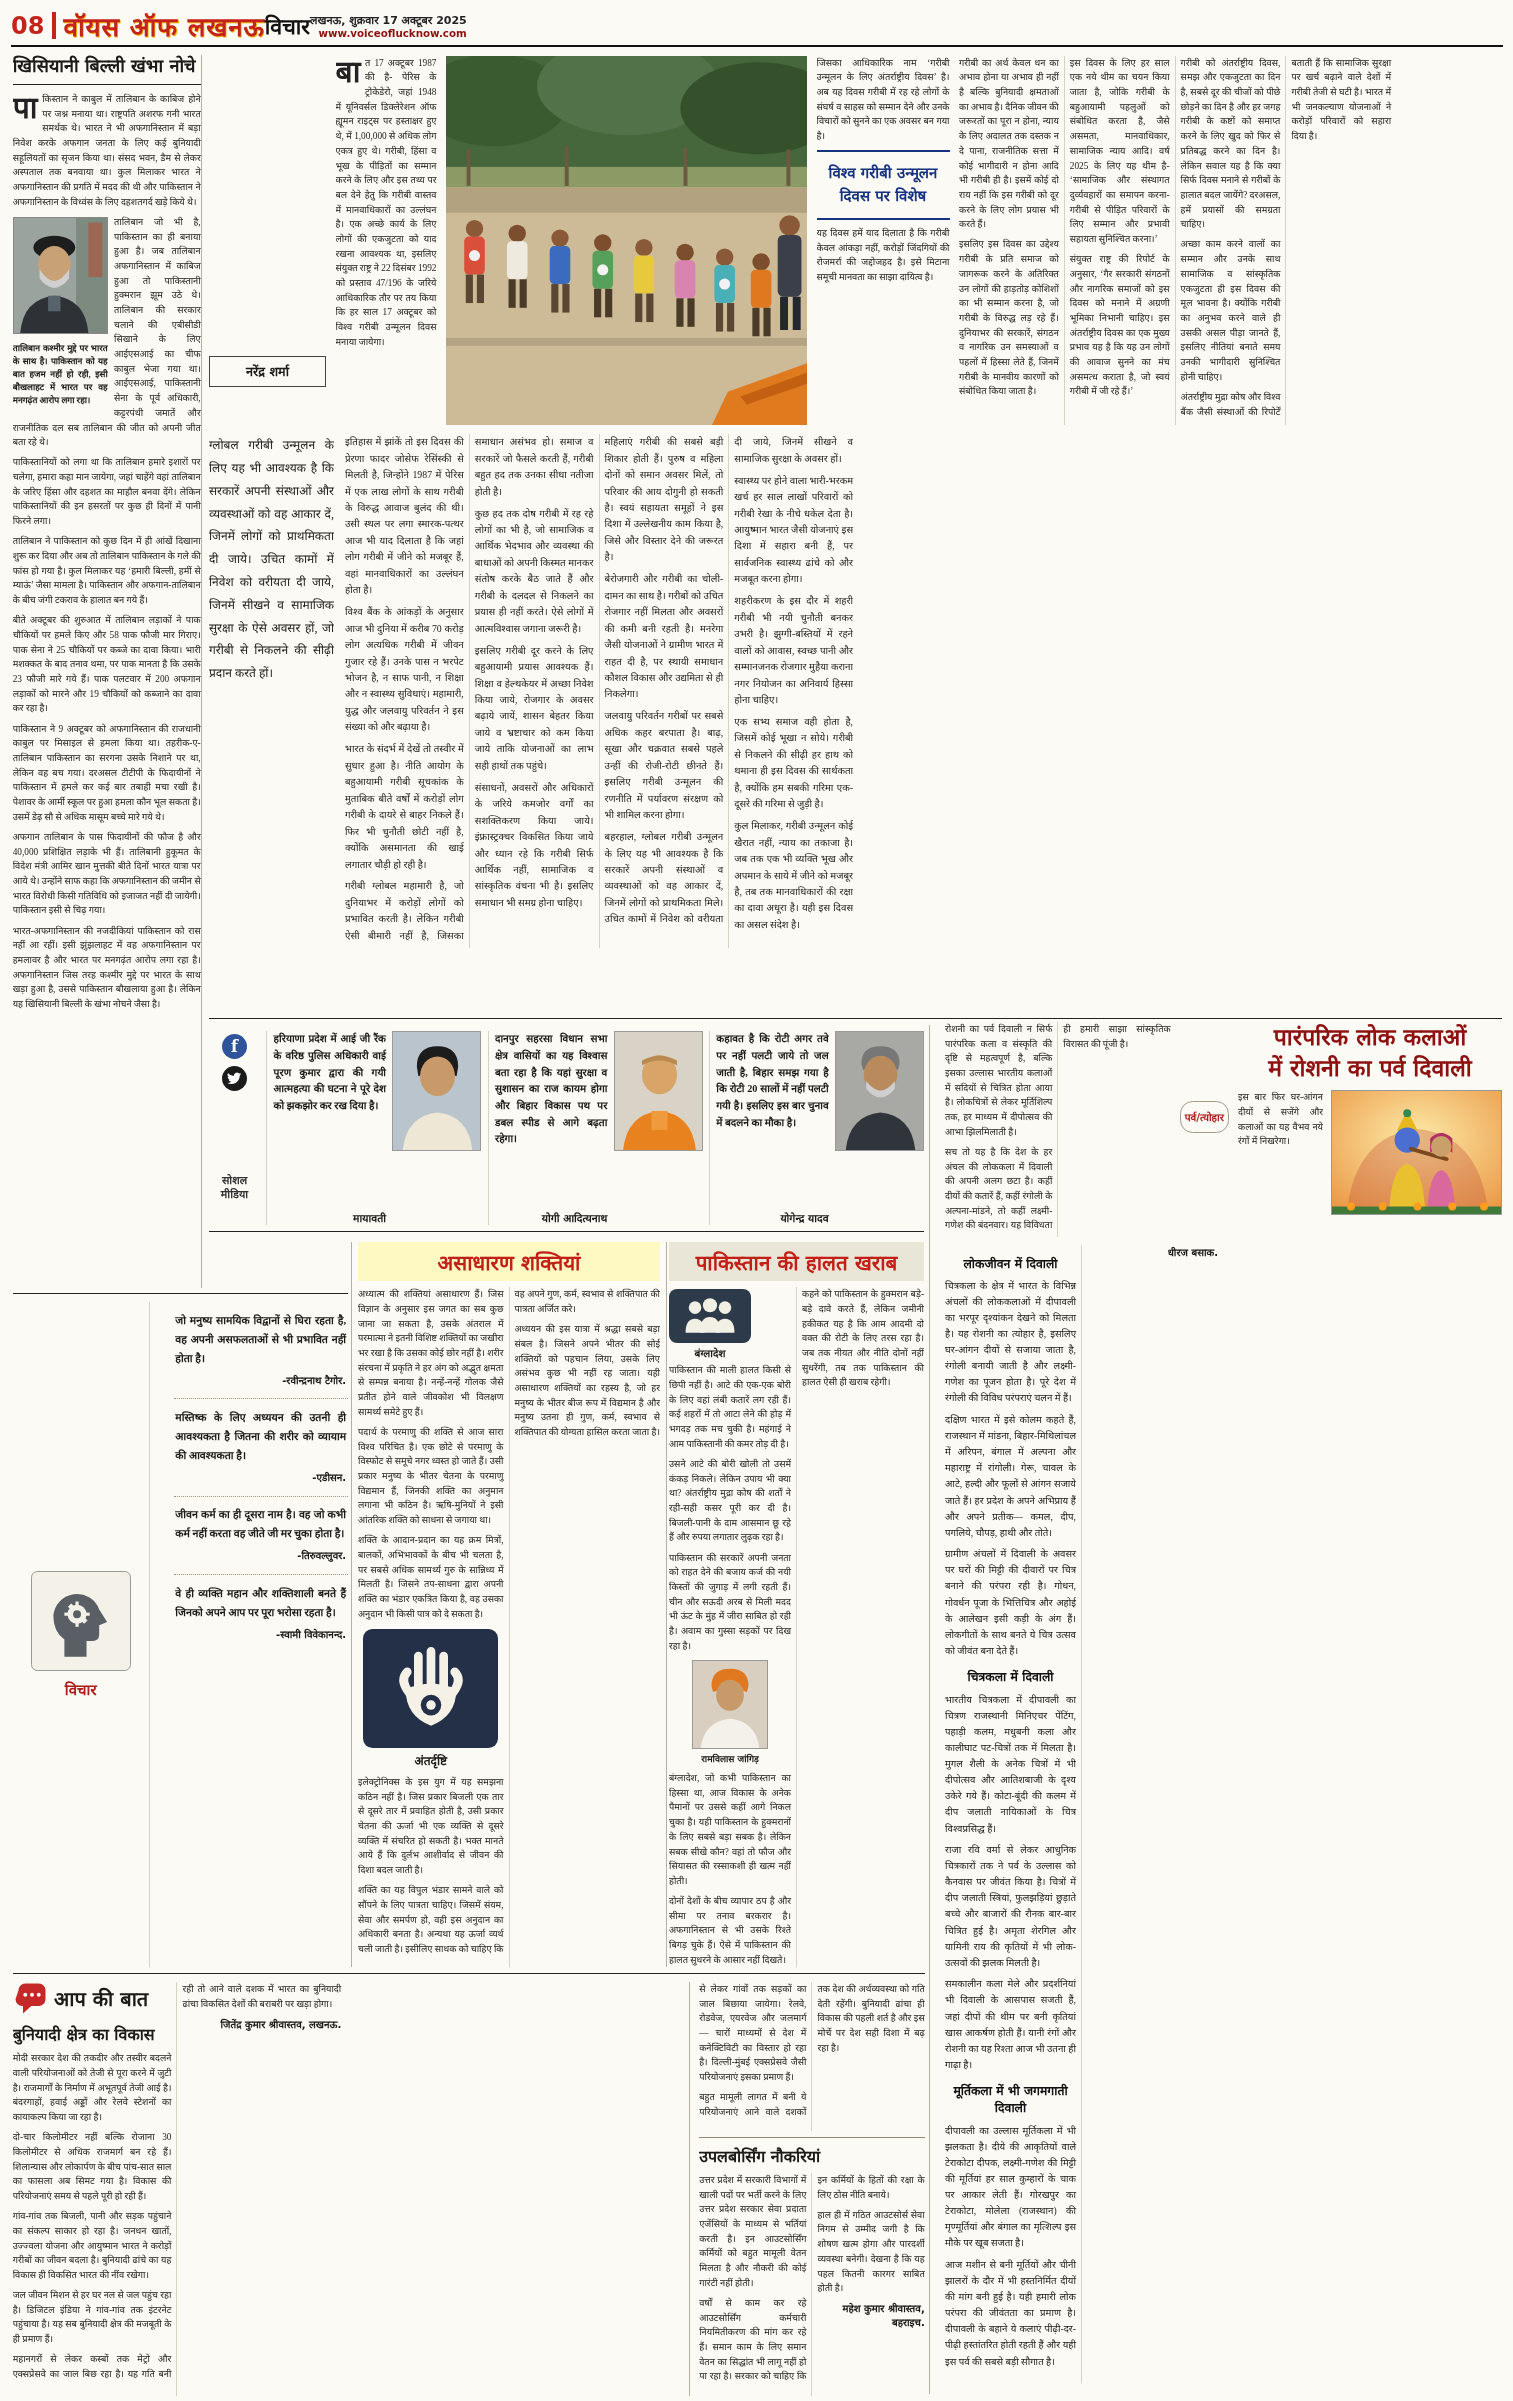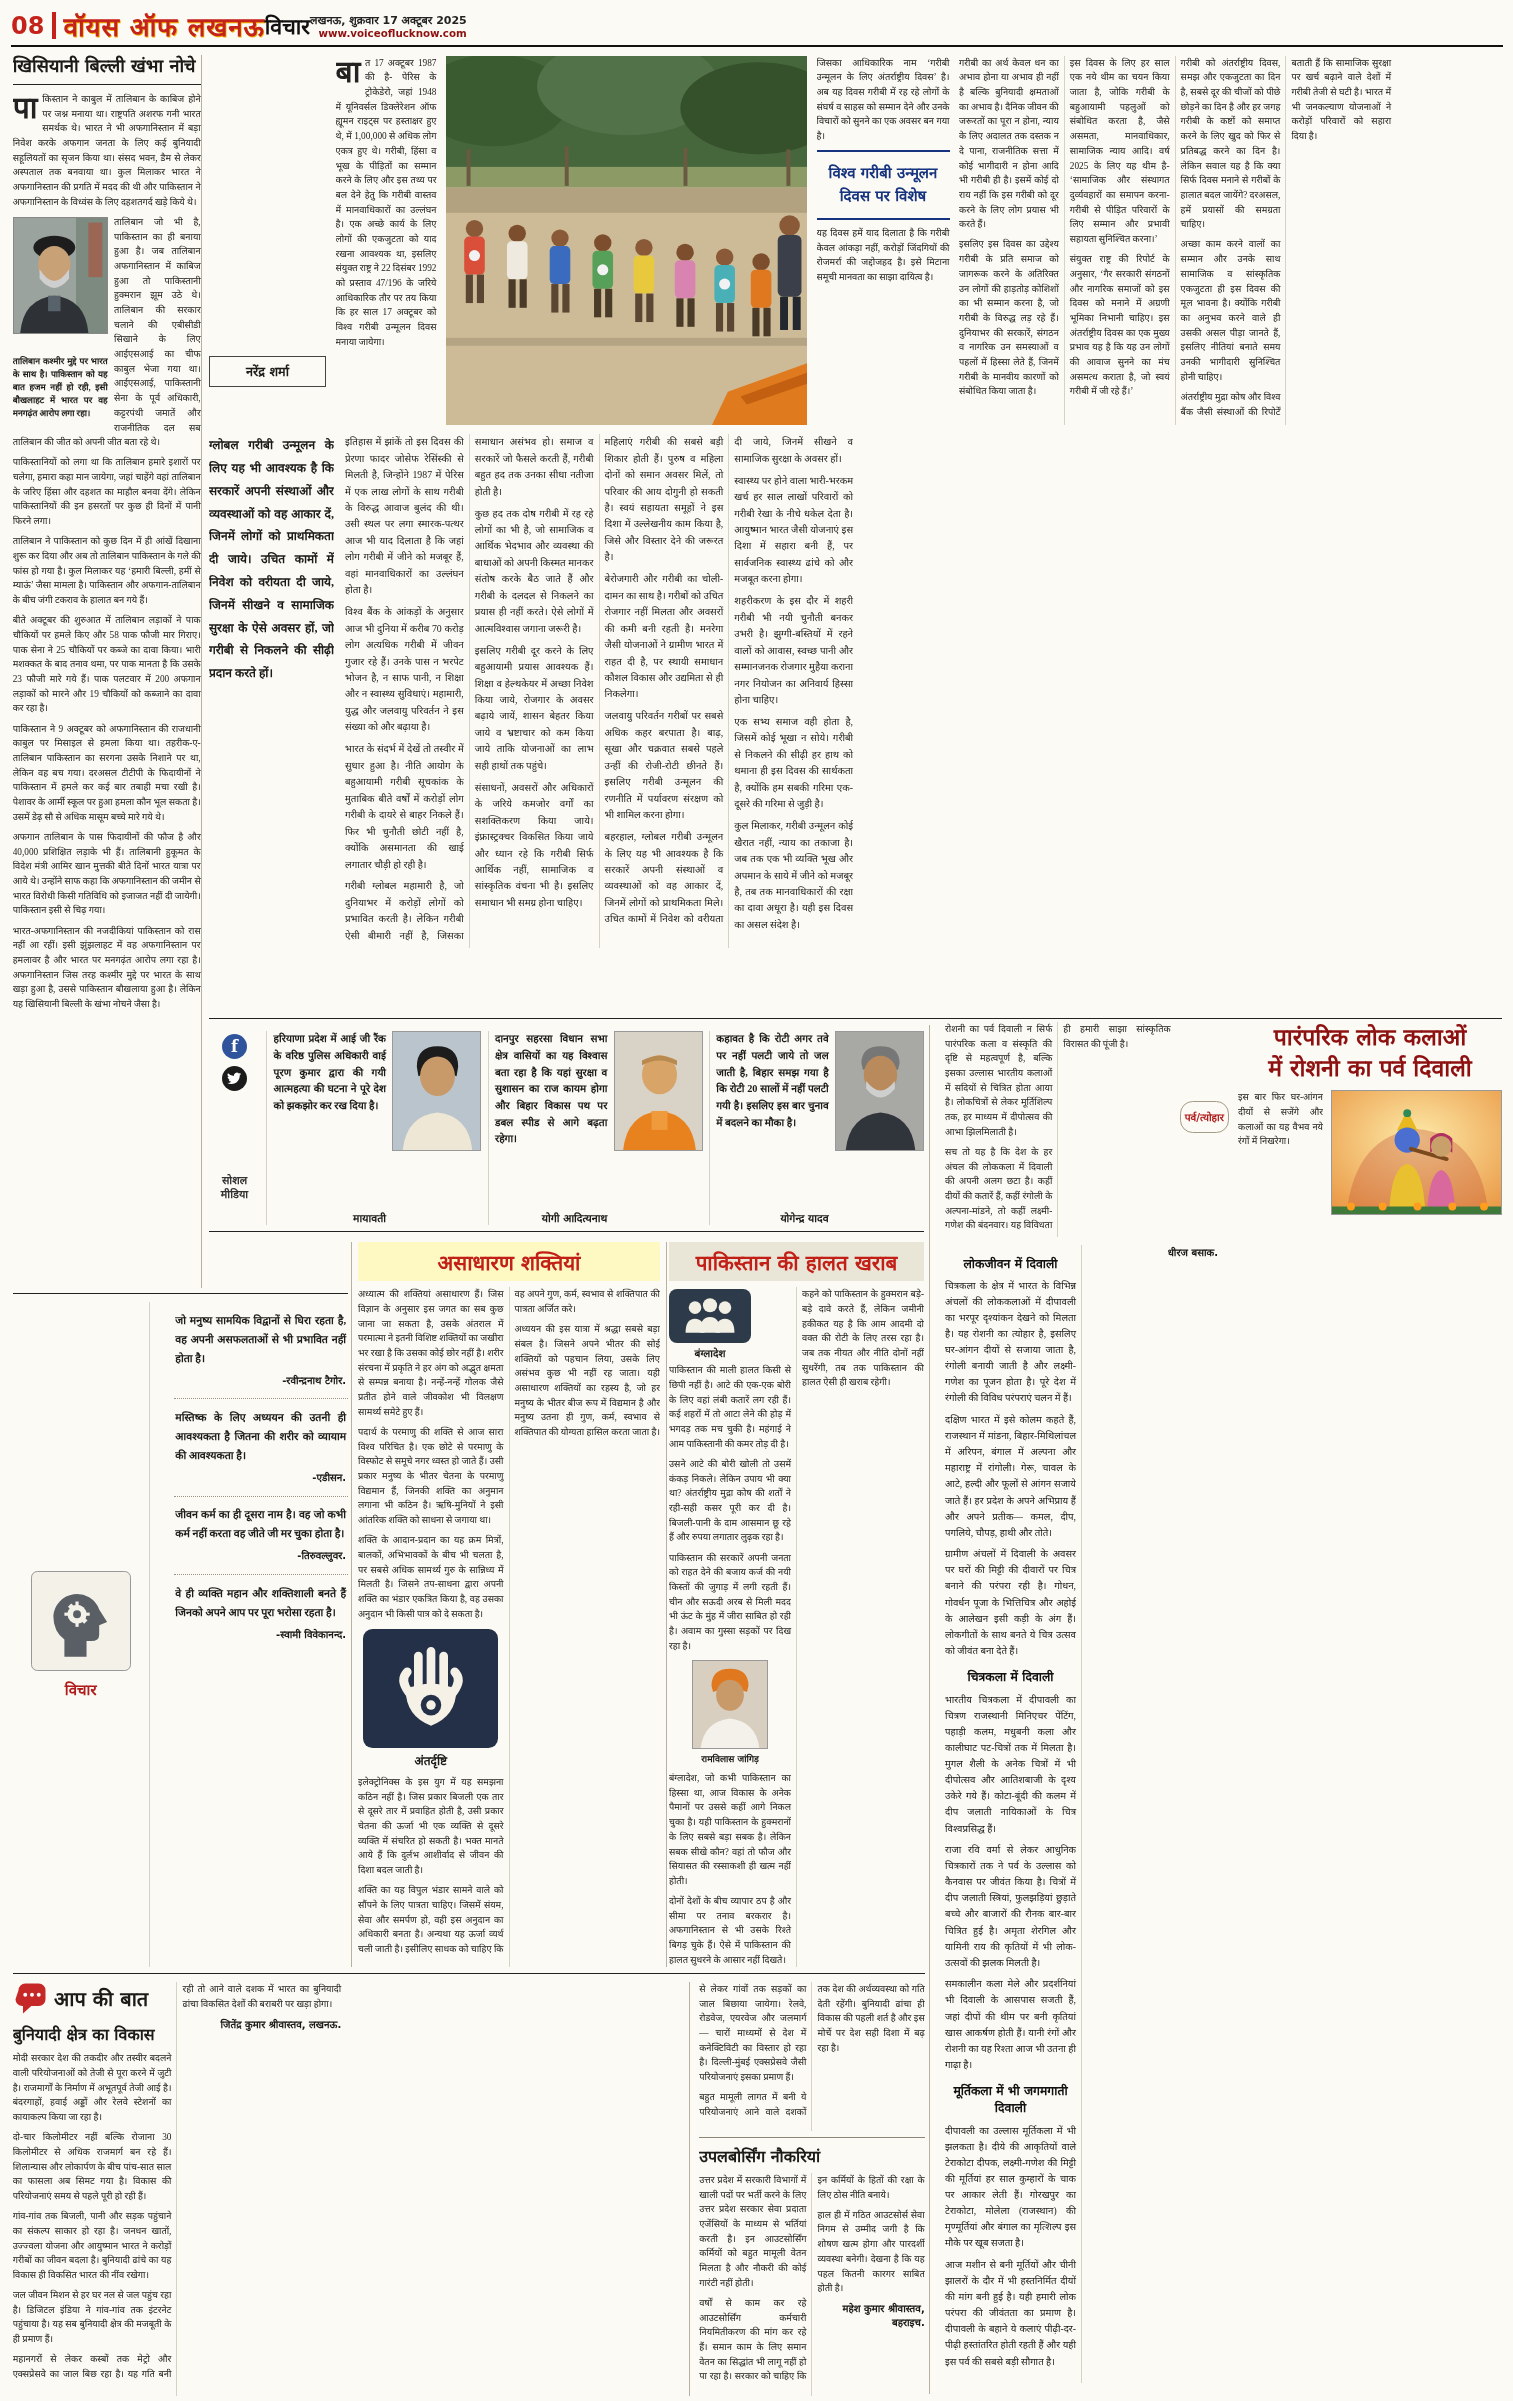"तालिबान कश्मीर मुद्दे पर भारत" .caption { margin-top: 21px -> 8px }
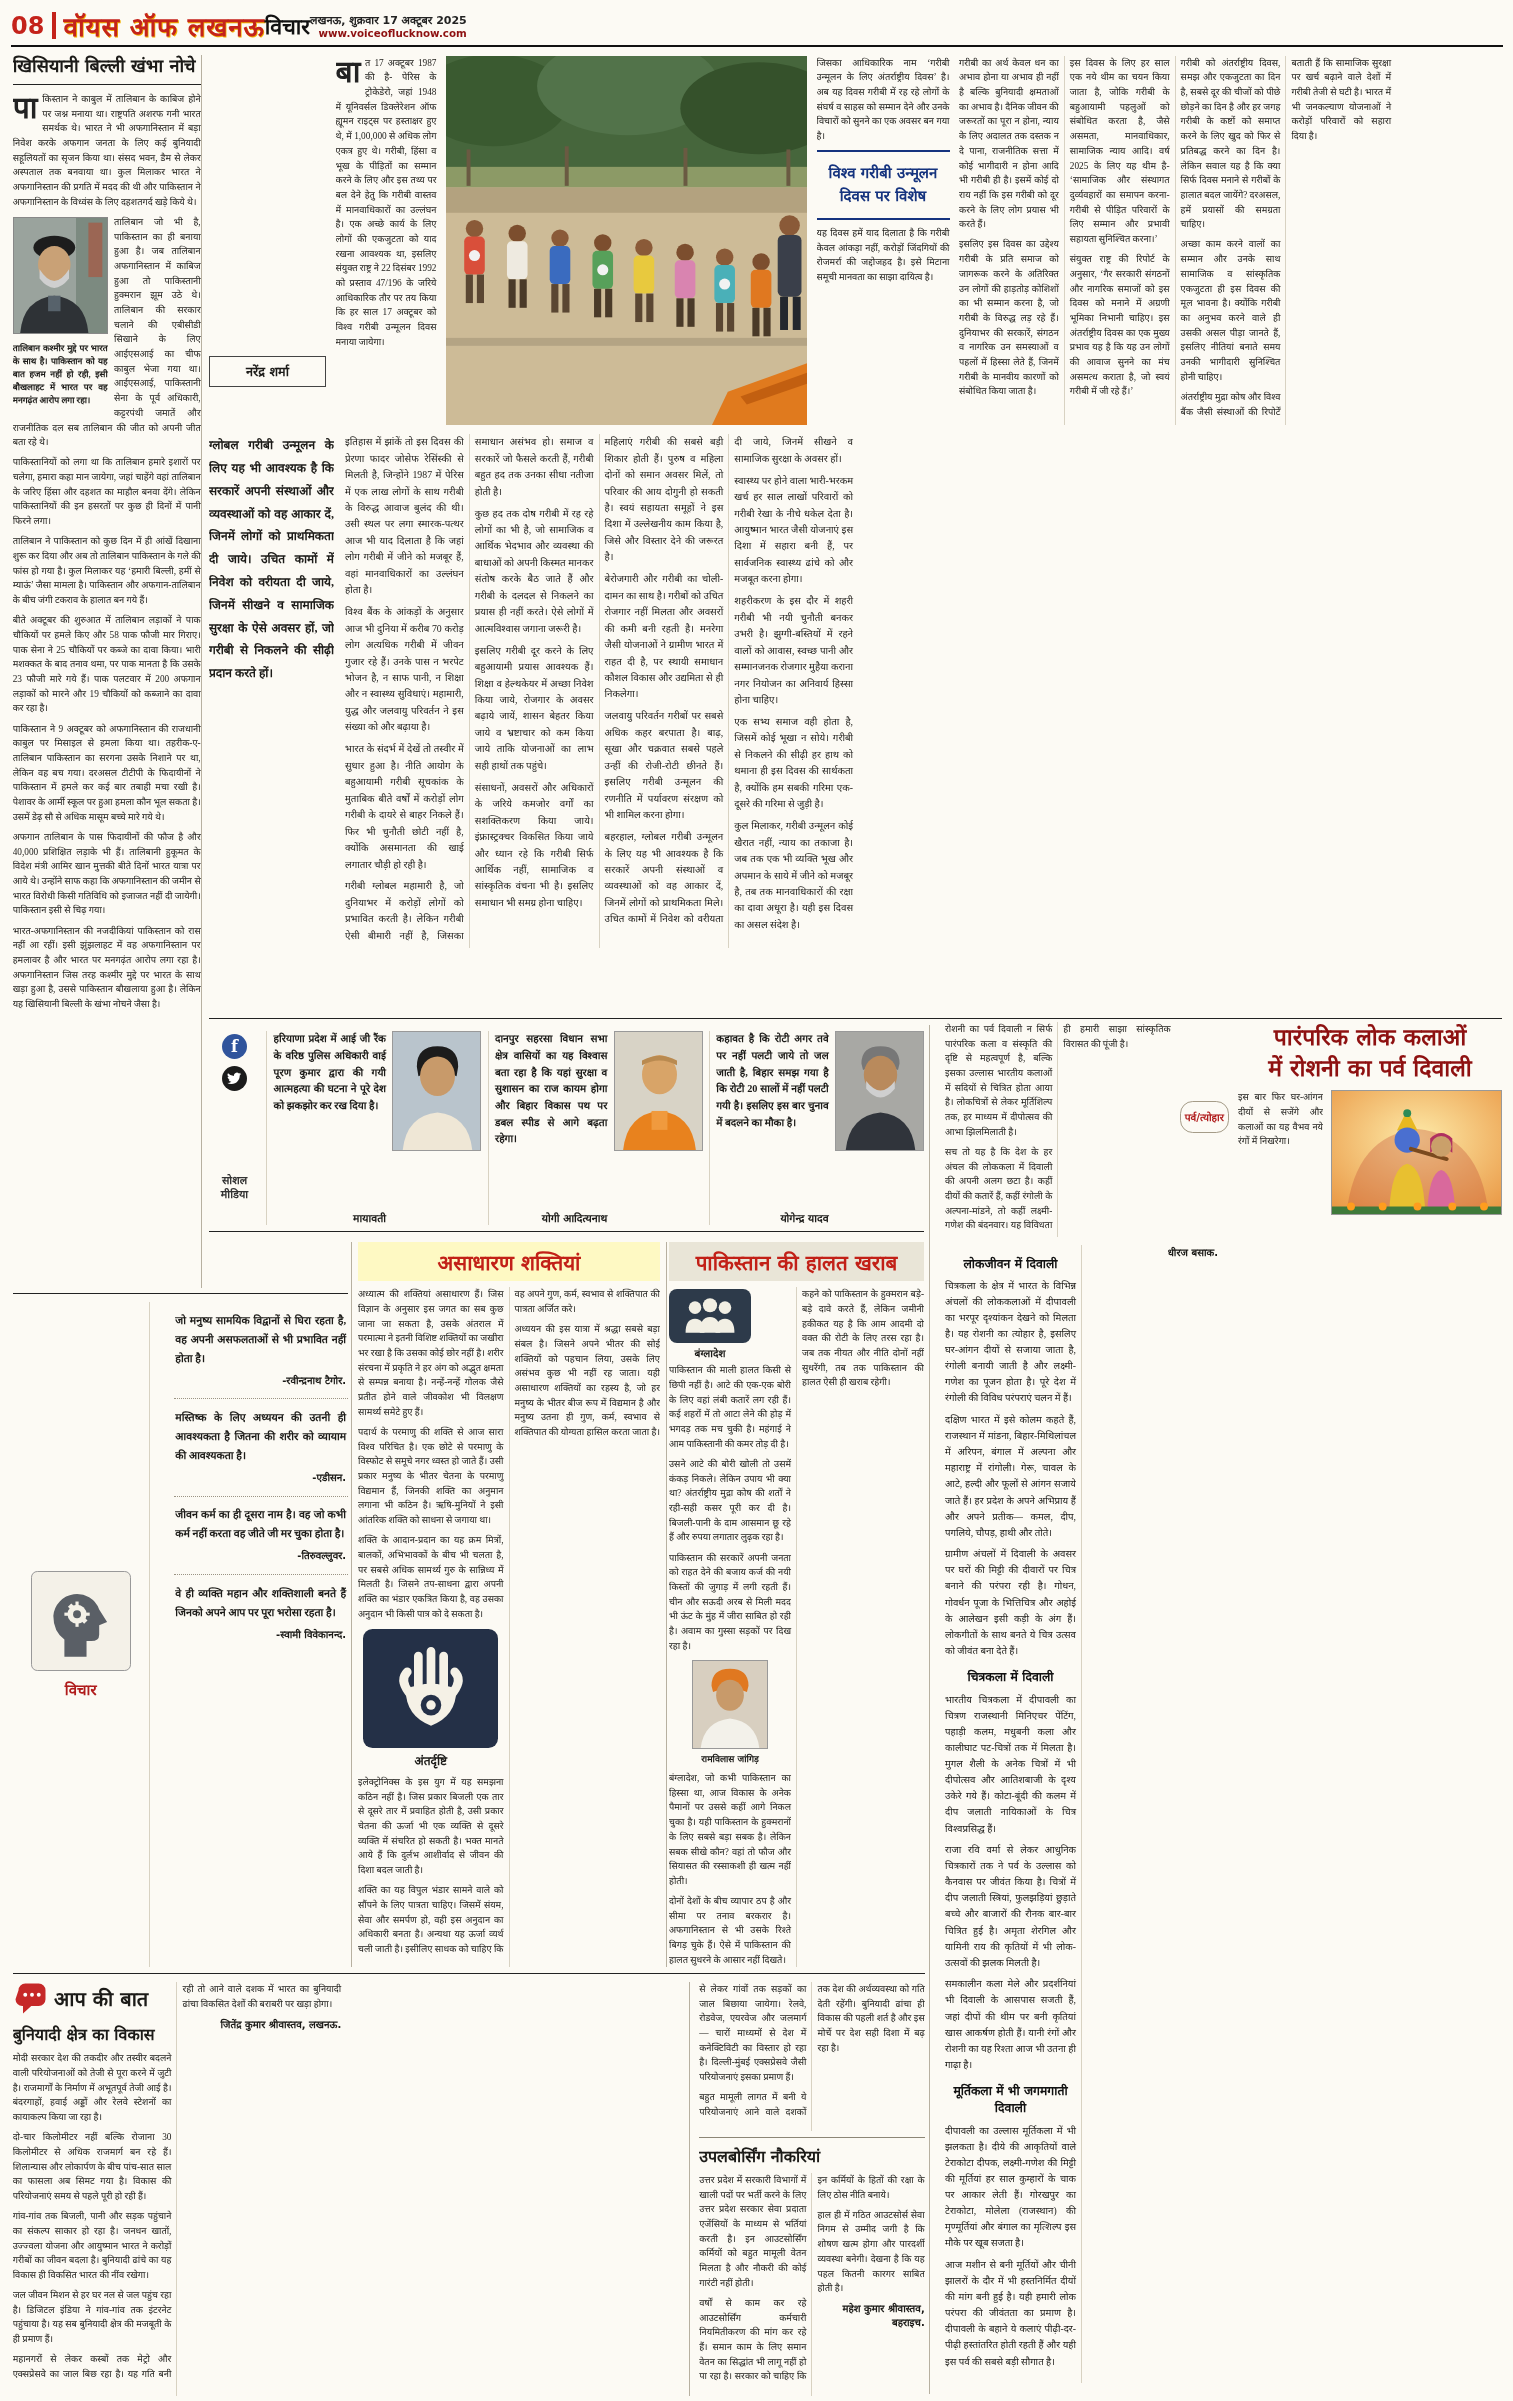"ग्लोबल गरीबी उन्मूलन के लिए" .lead-col p { font-weight: 700 -> 400 }
